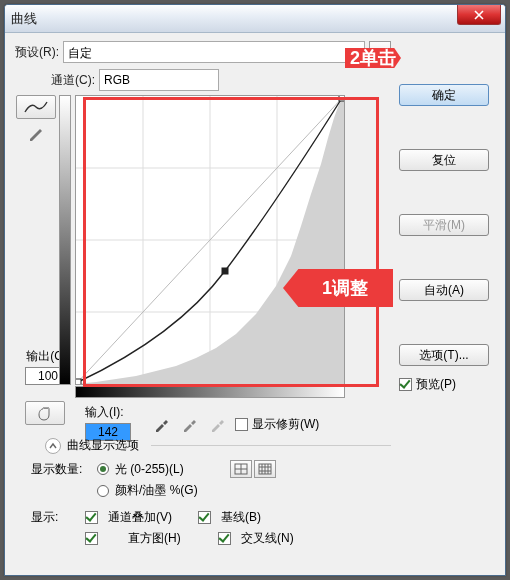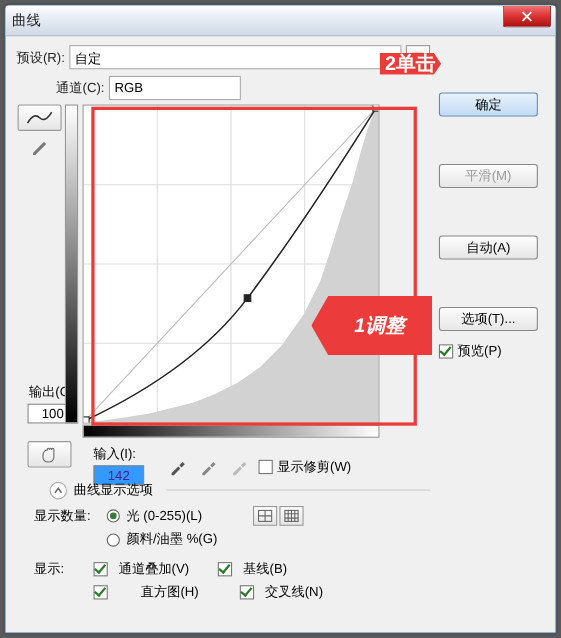"复位" div.btn { html: none -> <div> <span>复位</span> </div> }
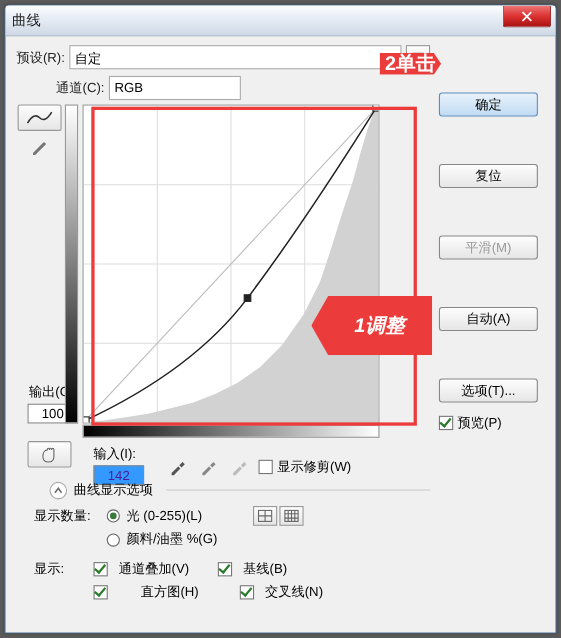"1调整" .callout1 { font-style: italic -> none; height: 54px -> 38px }
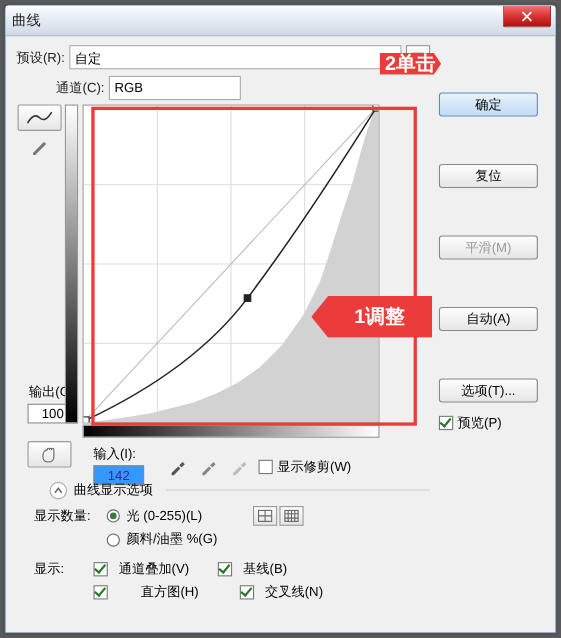"142" .input-box { color: #4c1d95 -> #000000 }
